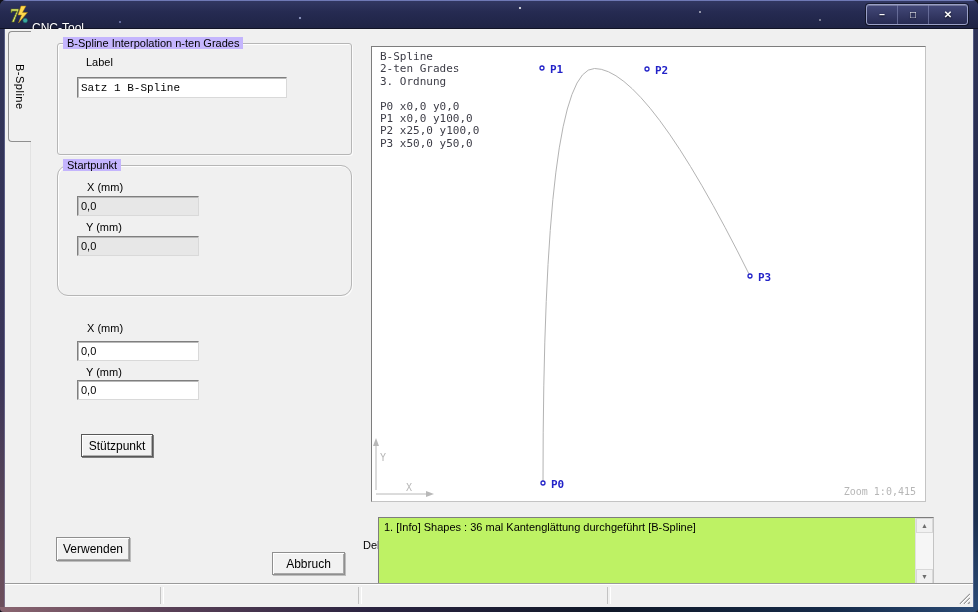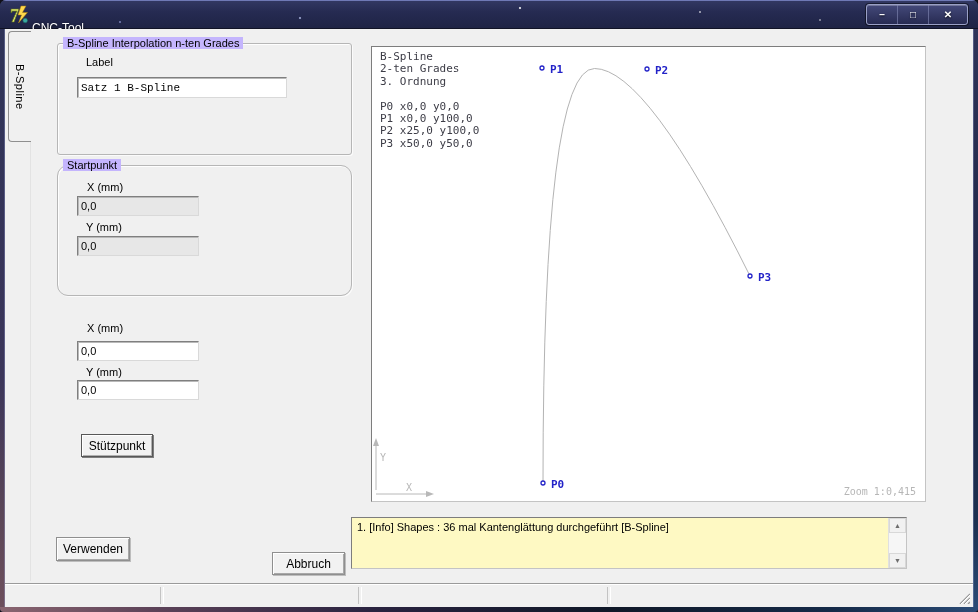"1. [Info] Shapes : 36" .dbg-box { background: #fef9c3 -> #bef264; height: 52px -> 68px; left: 351px -> 378px }
